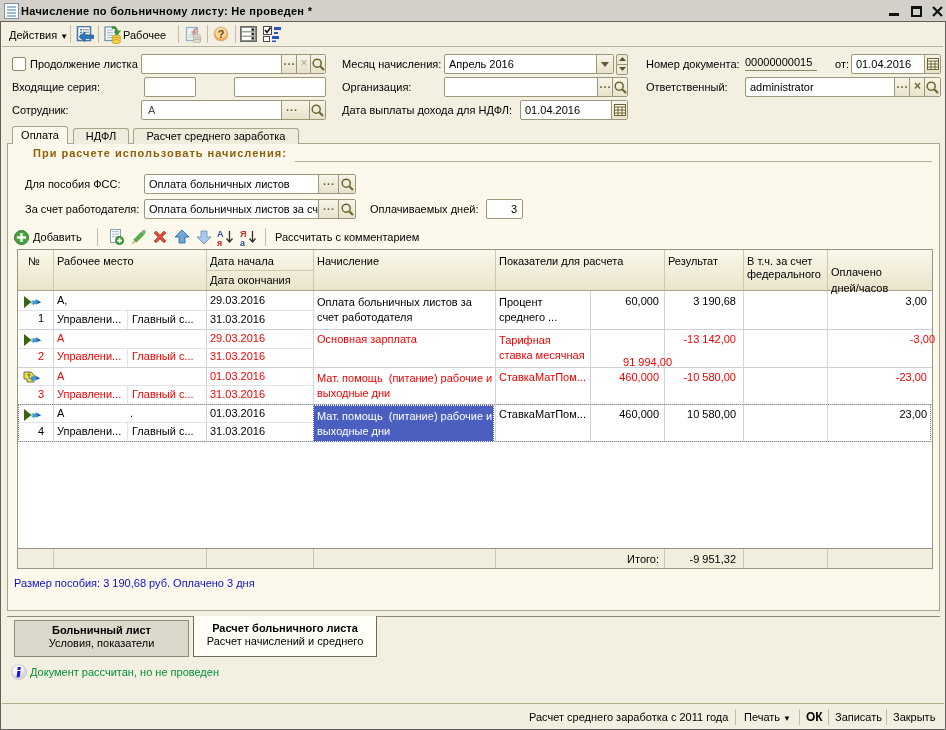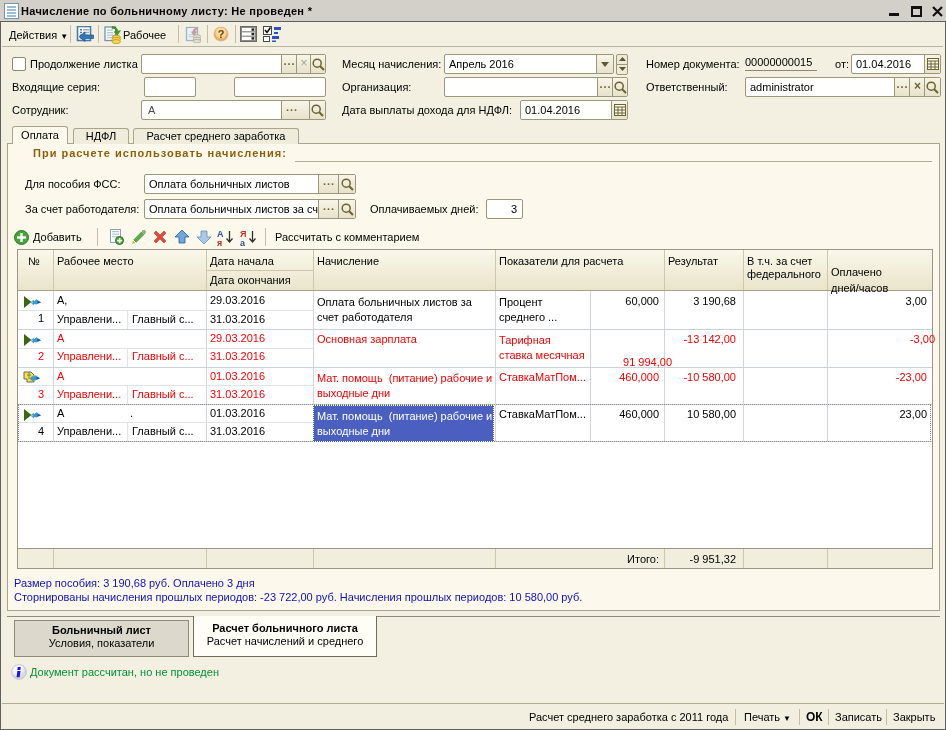"Сторнированы начисления прошлых" div.lbl { html: <div>Сторнированы начисления прошлых периодов: -23 722,00 руб. Начисления прошлых периодов: 10 580,00 руб.</div> -> none }
